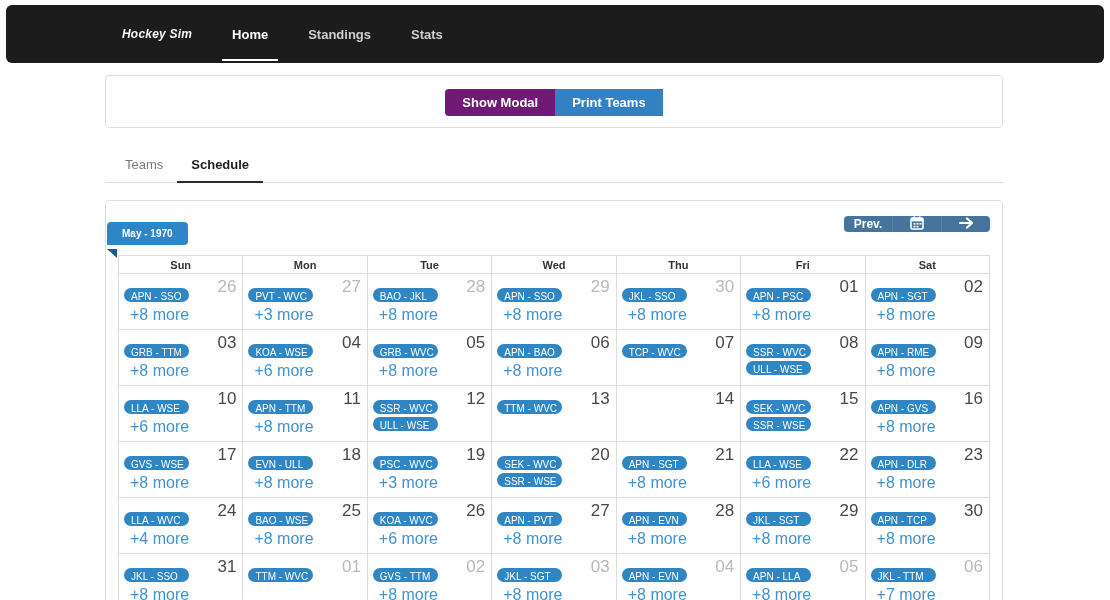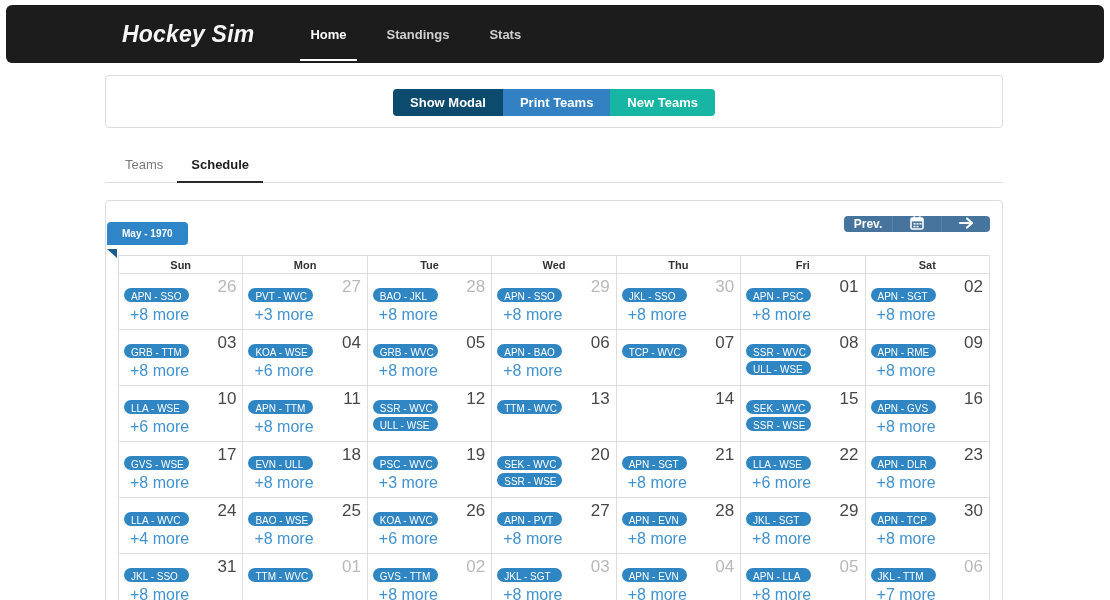"Hockey Sim" .brand { font-size: 23px -> 12px; margin-right: 50px -> 34px }
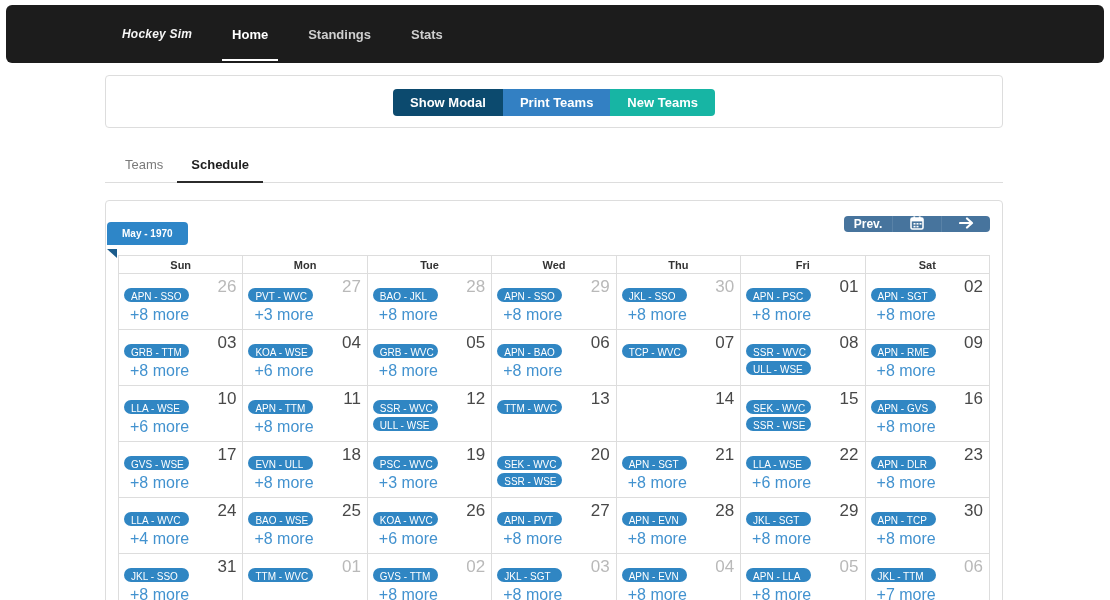"Show Modal" .btn-success { background: #0c4a6e -> #701a75 }
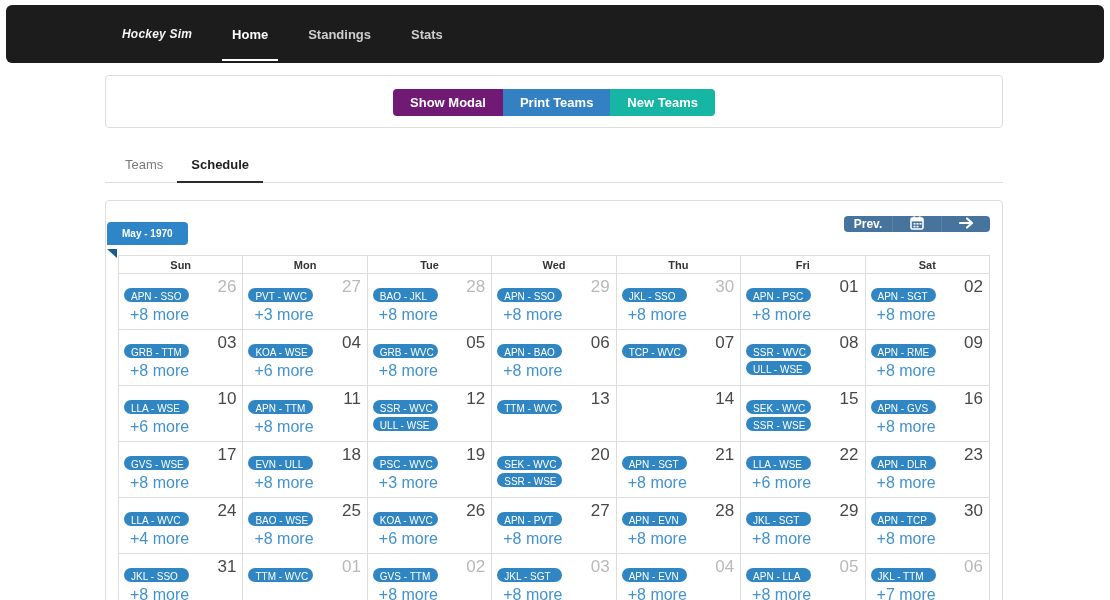"New Teams" button.btn { html: <button>New Teams</button> -> none }
